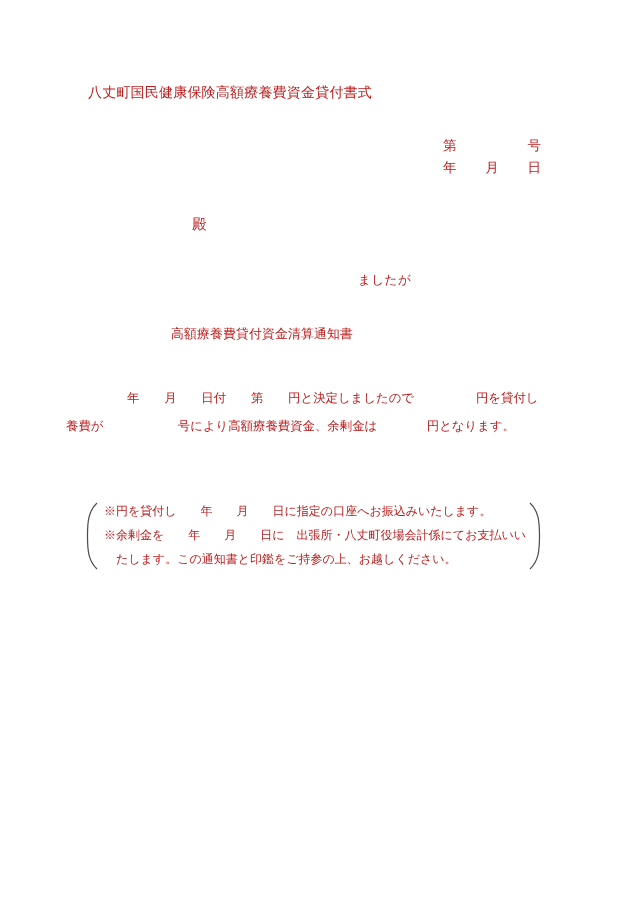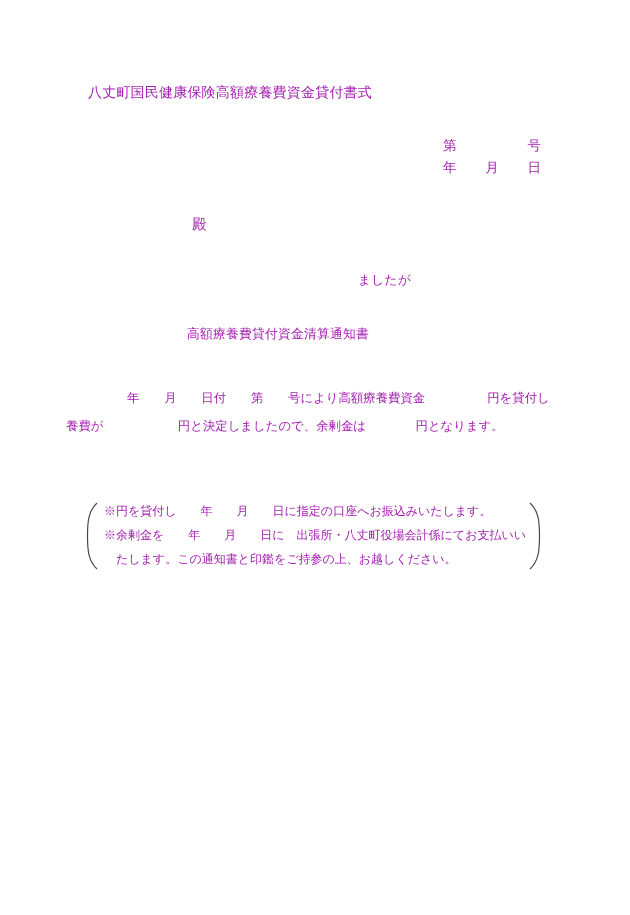"八丈町国民健康保険高額療養費資金貸付書式" .page { color: #a21caf -> #b91c1c }
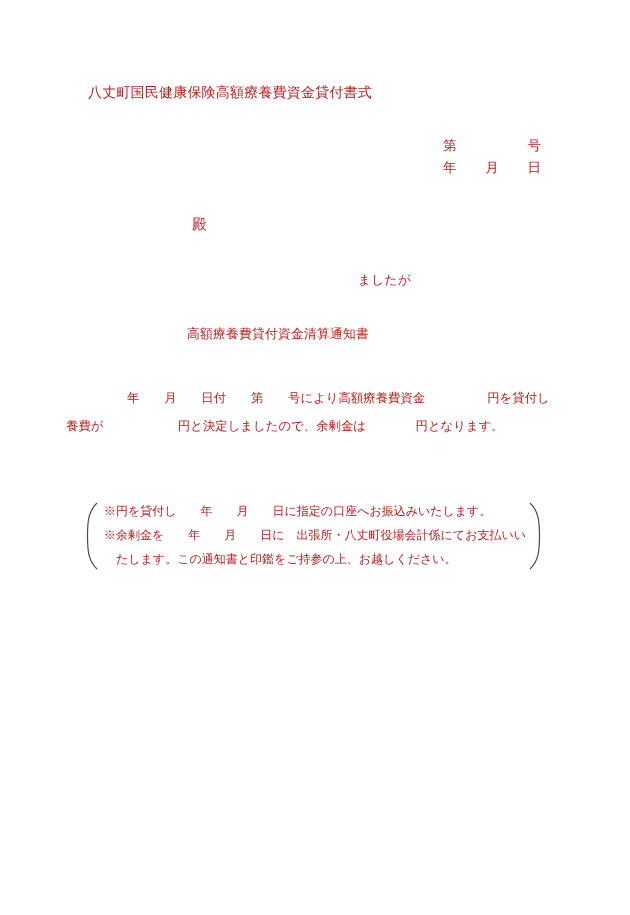"高額療養費貸付資金清算通知書" .doc-title { left: 16px -> 0 }
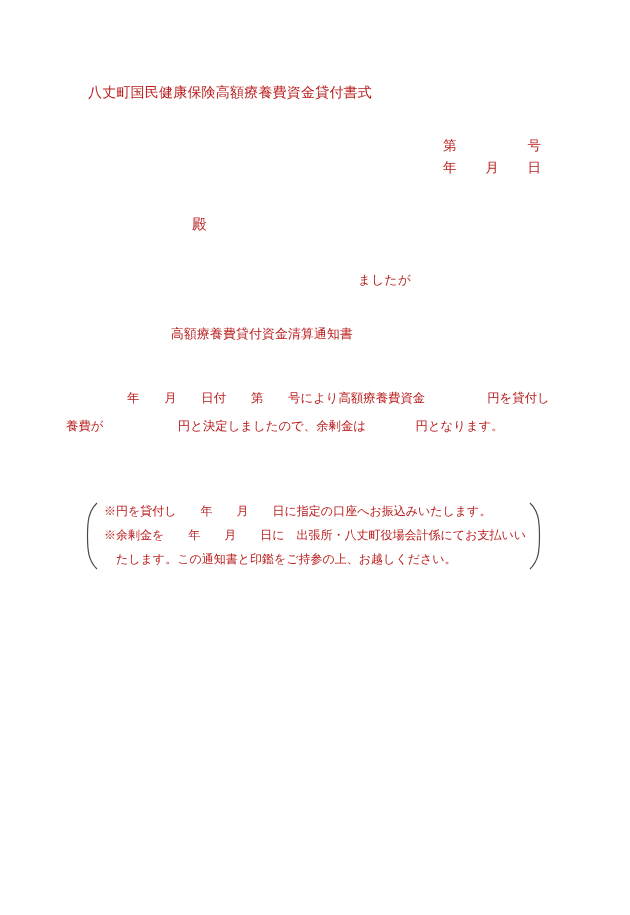"年 月 日付 第 号により高額療養費資金" div.line { text: 号により高額療養費資金 -> 円と決定しましたので }
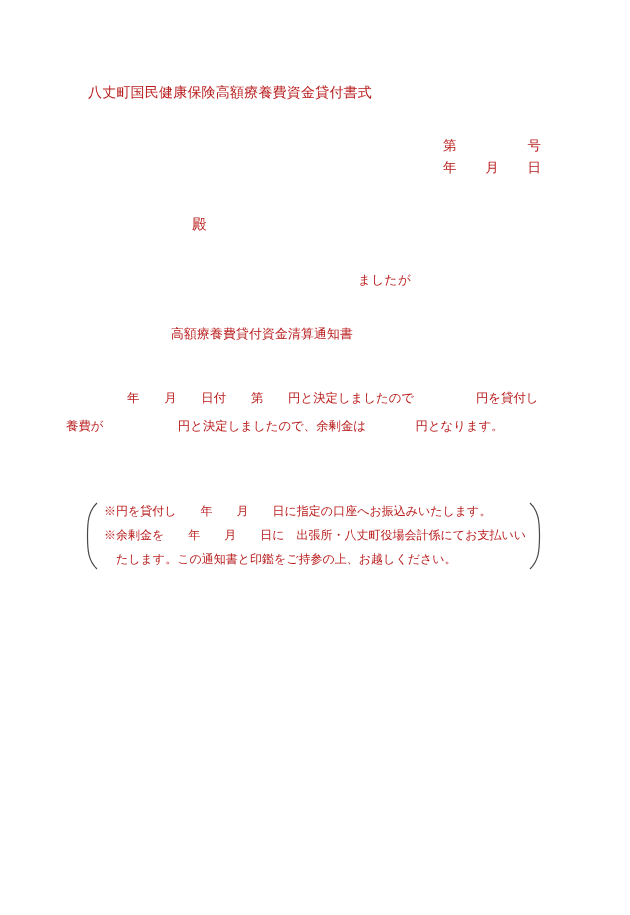"養費が 円と決定しましたので、余剰金は 円となります。" div.line { text: 円と決定しましたので -> 号により高額療養費資金 }
